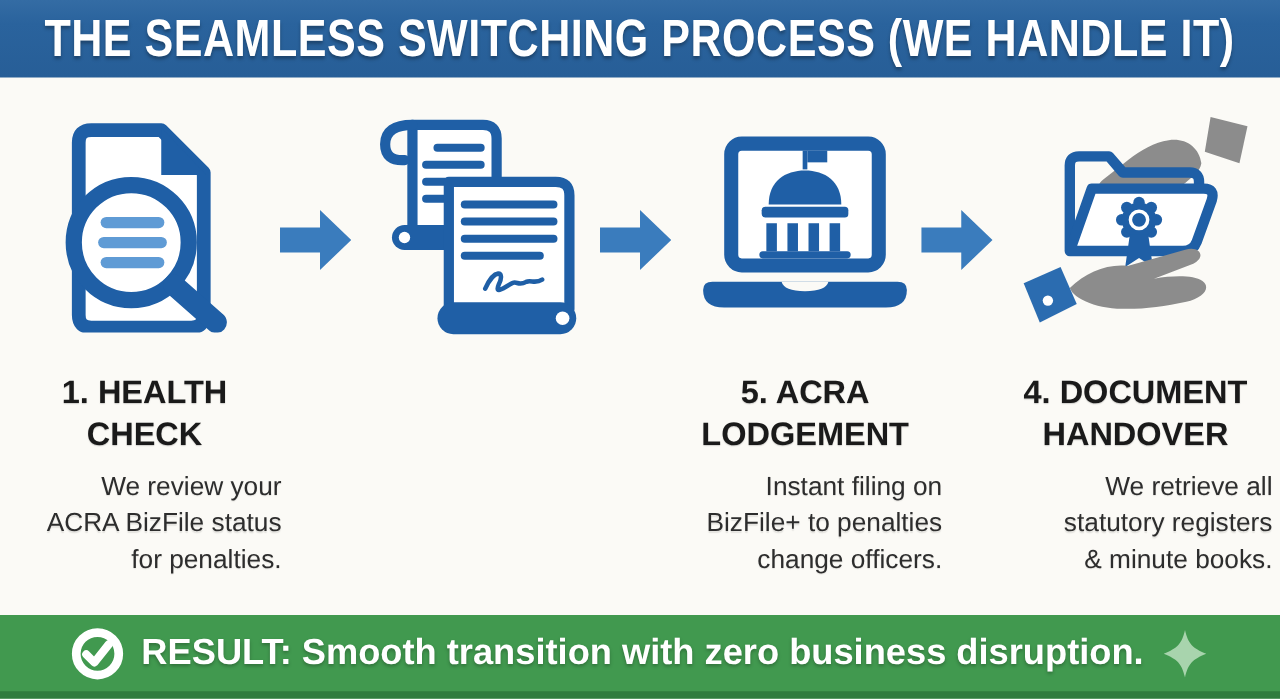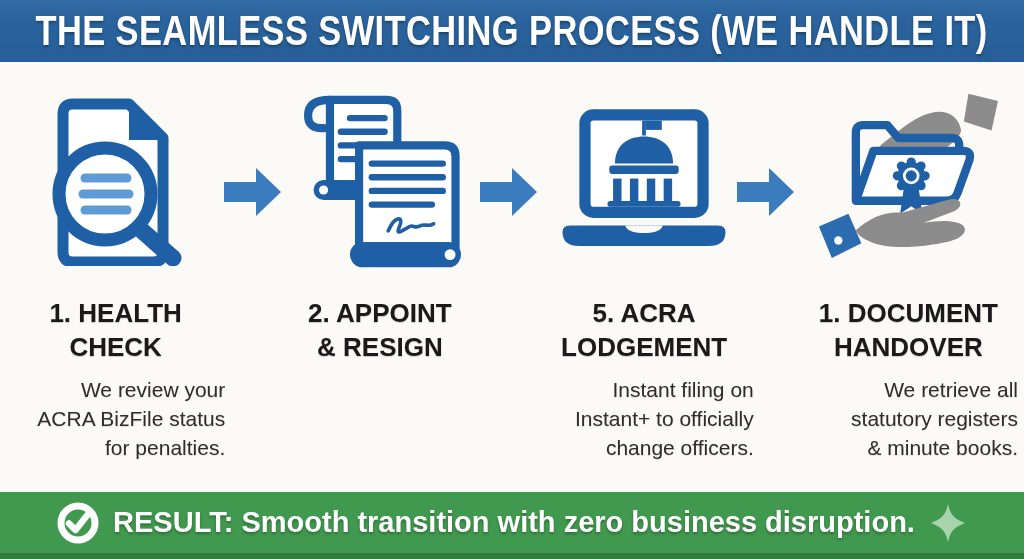"2. APPOINT" div.step-title { html: <div>2. APPOINT &amp; RESIGN</div> -> none }
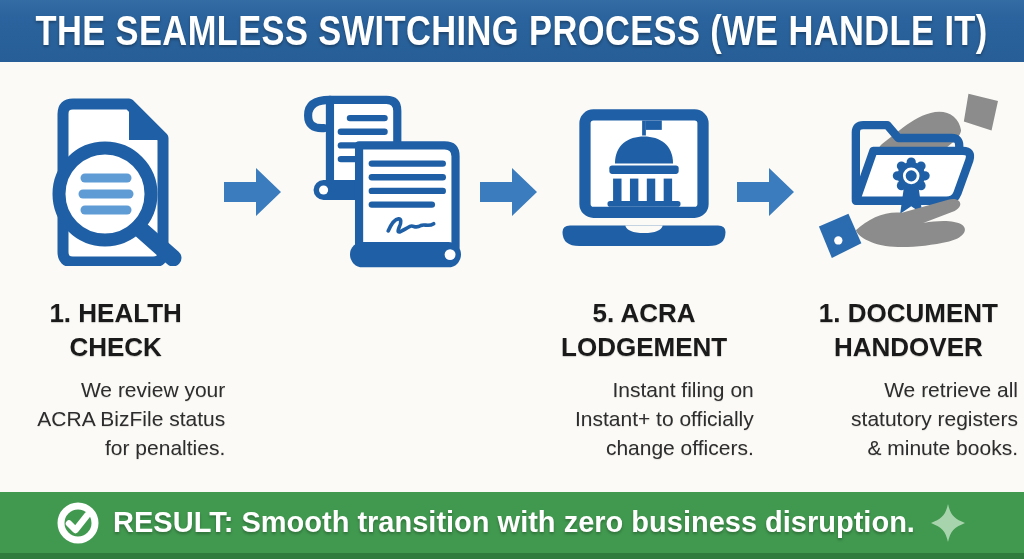"1. DOCUMENT" div.step-title { text: 1 -> 4 }
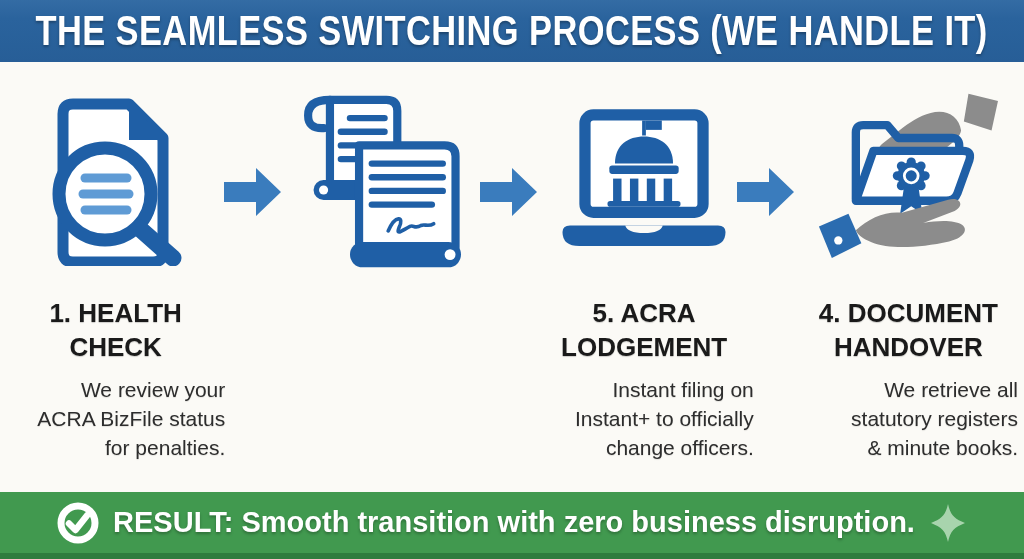"Instant filing on" div.step-desc { text: Instant+ to officially -> BizFile+ to penalties }
